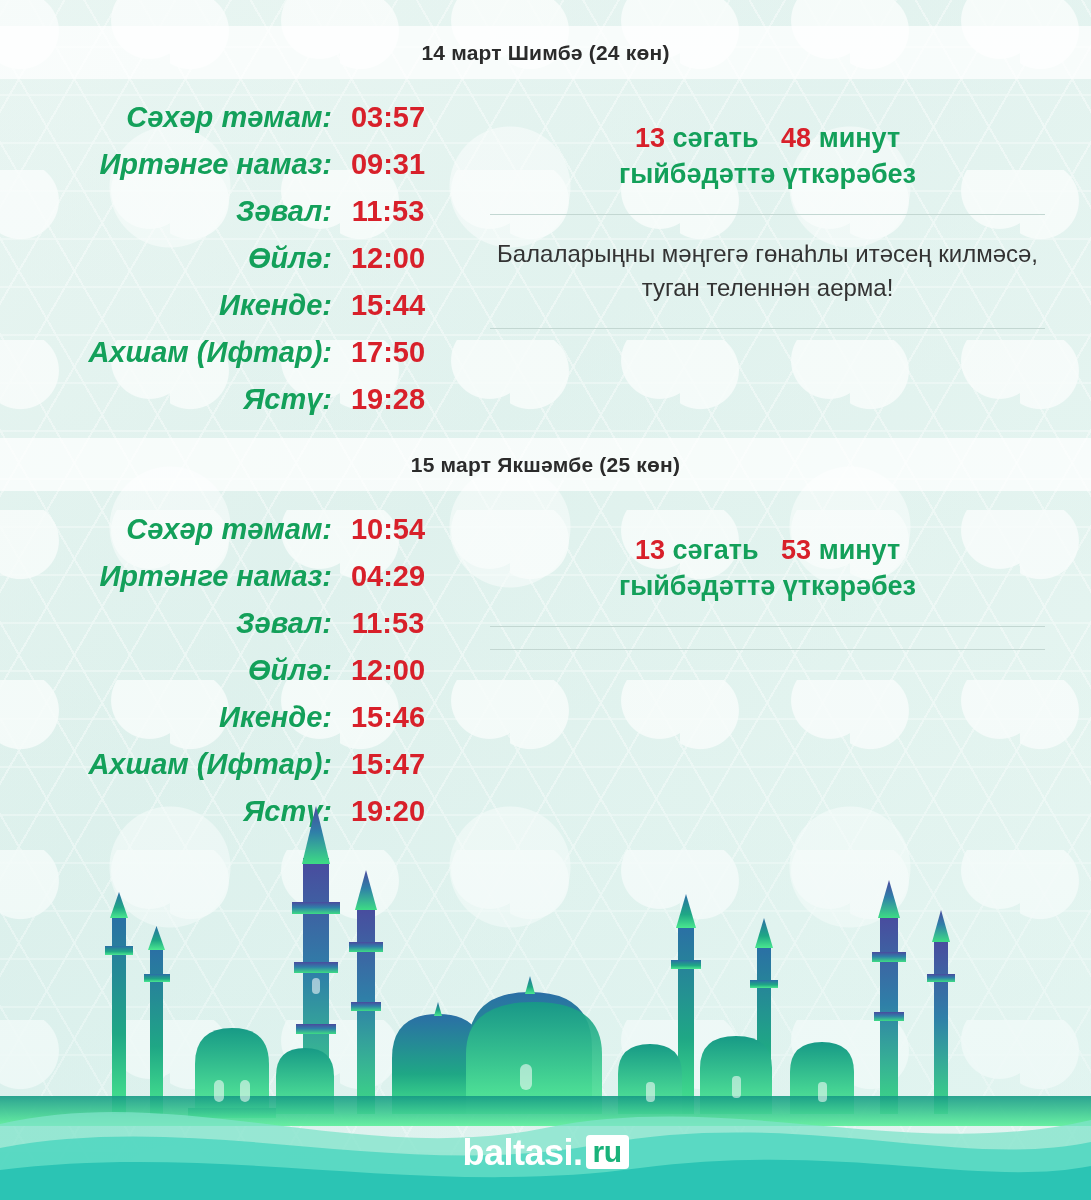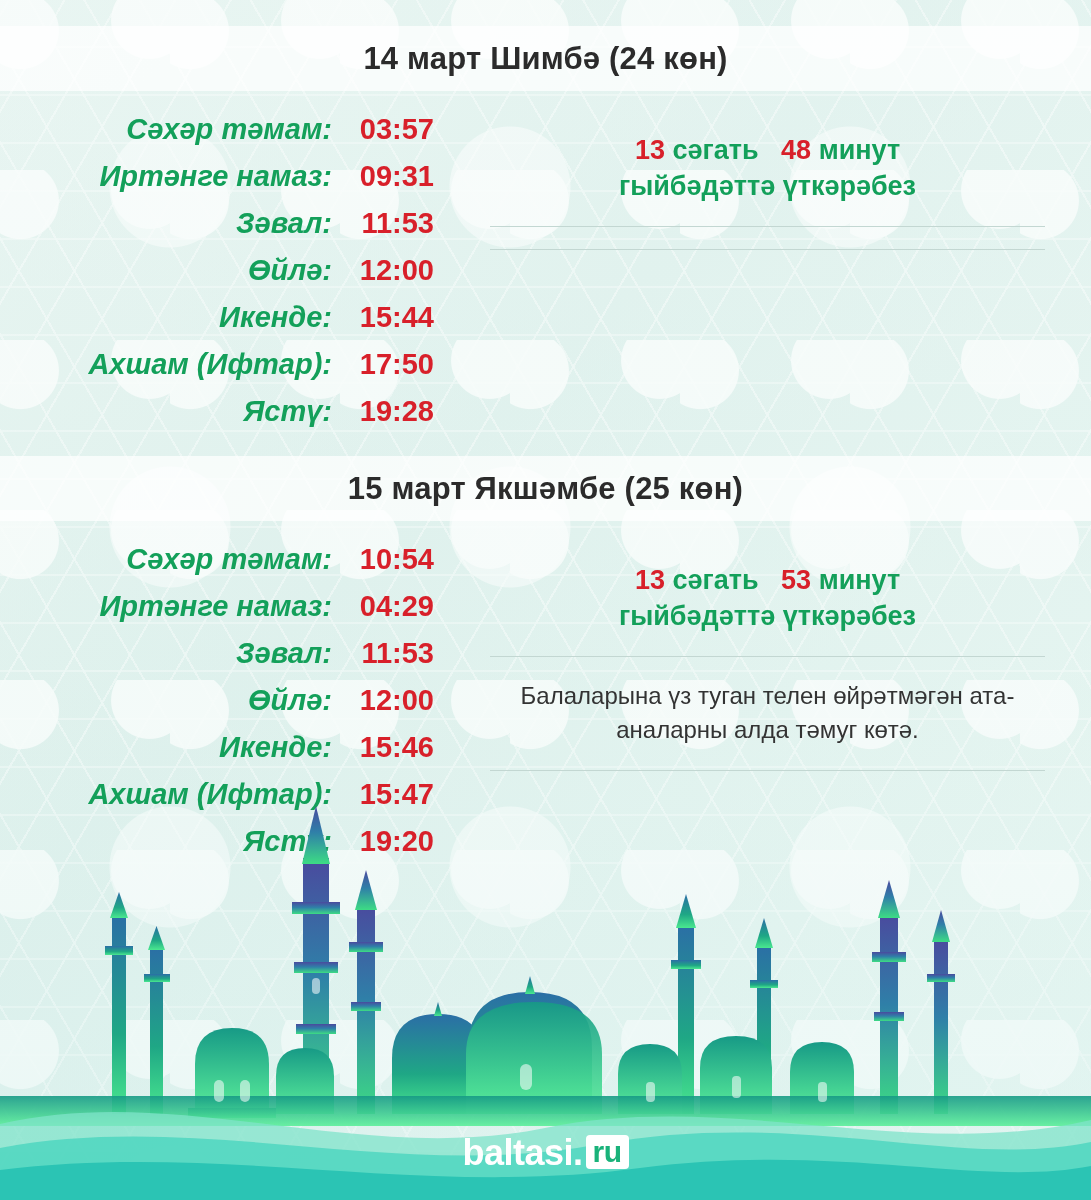"14 март Шимбә (24 көн)" .day-header { font-size: 31px -> 21px }
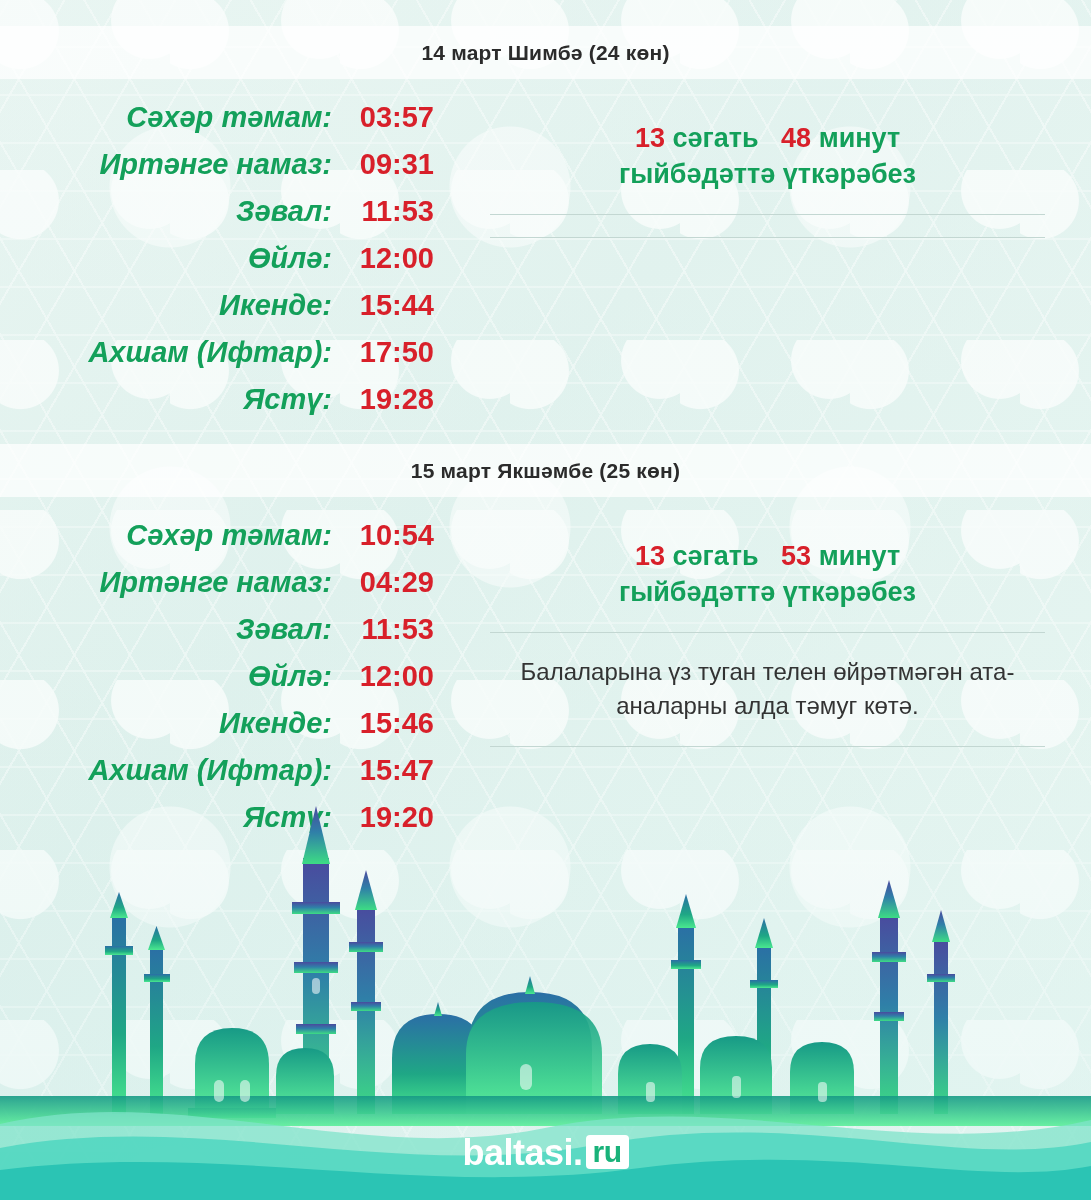"03:57" .time-value { text-align: right -> center }
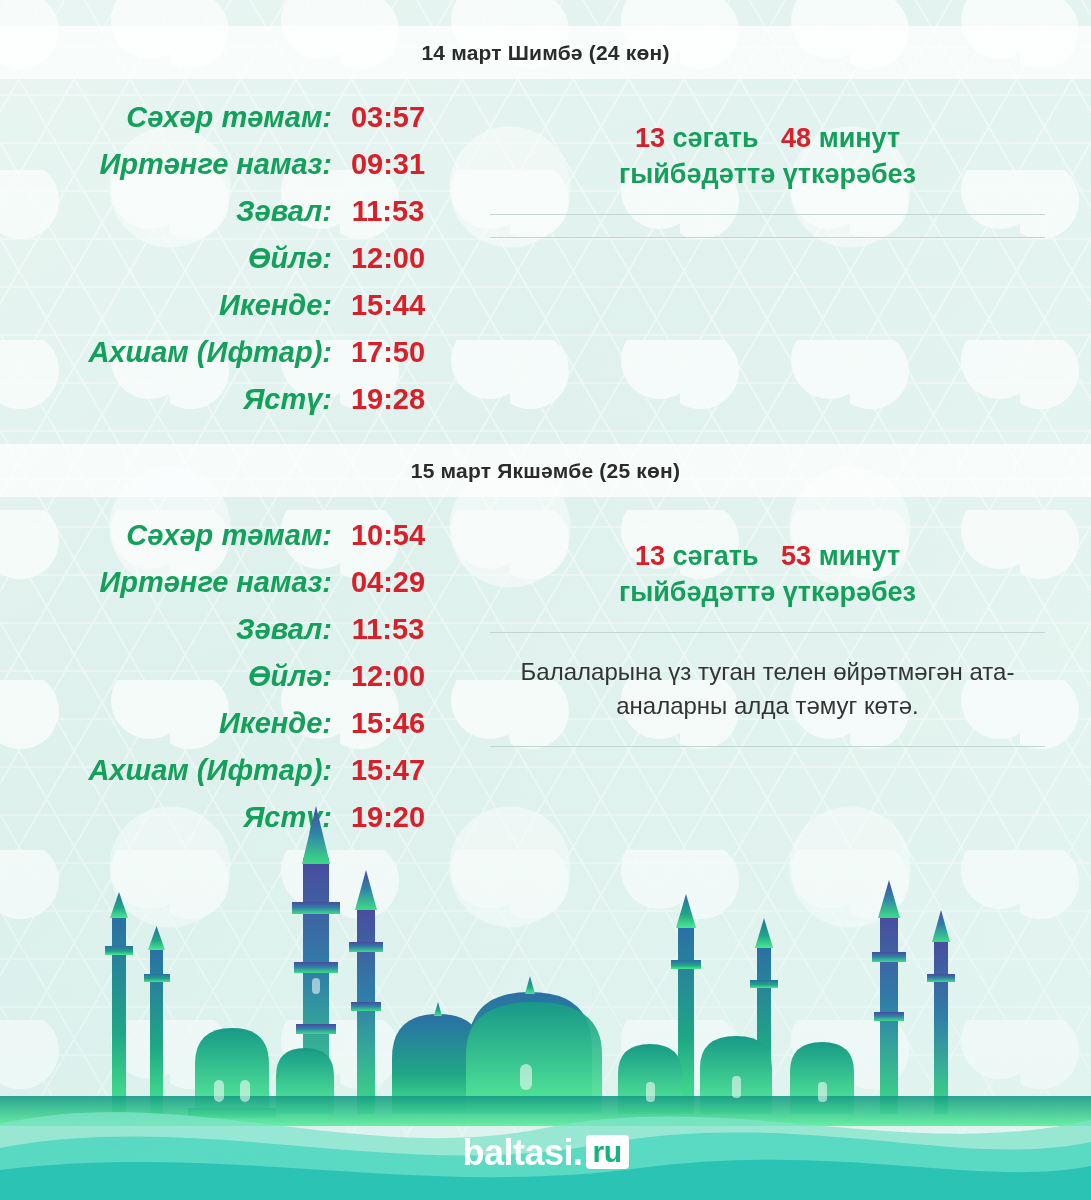"Балаларыңны мәңгегә гөнаһлы итәсең" div.quote { html: none -> <div>Балаларыңны мәңгегә гөнаһлы итәсең килмәсә, туган теленнән аерма!</div> }
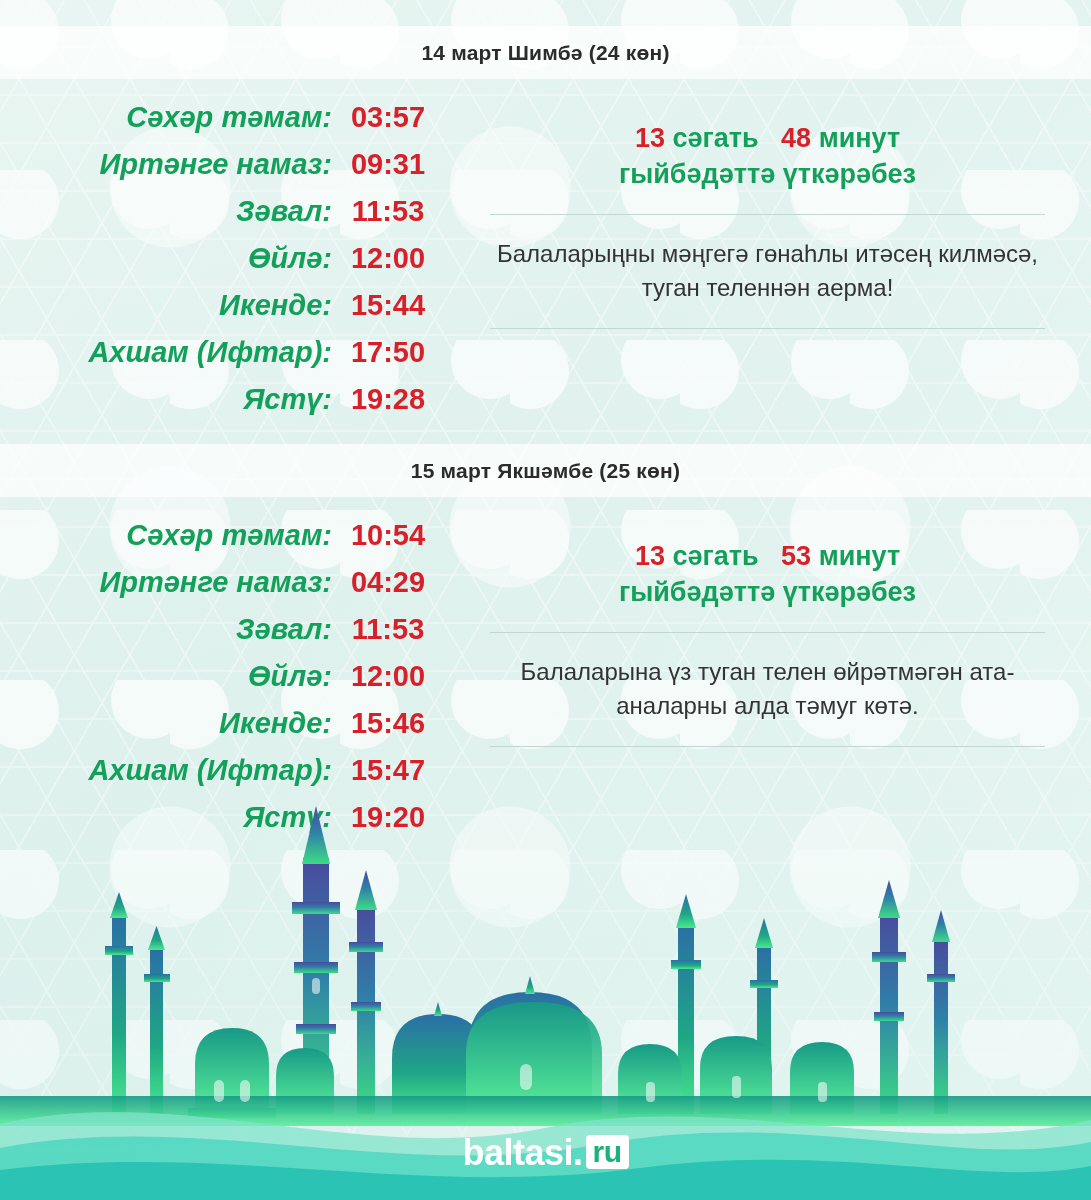"15 март Якшәмбе (25 көн)" #header-2 { margin-top: 6px -> none }
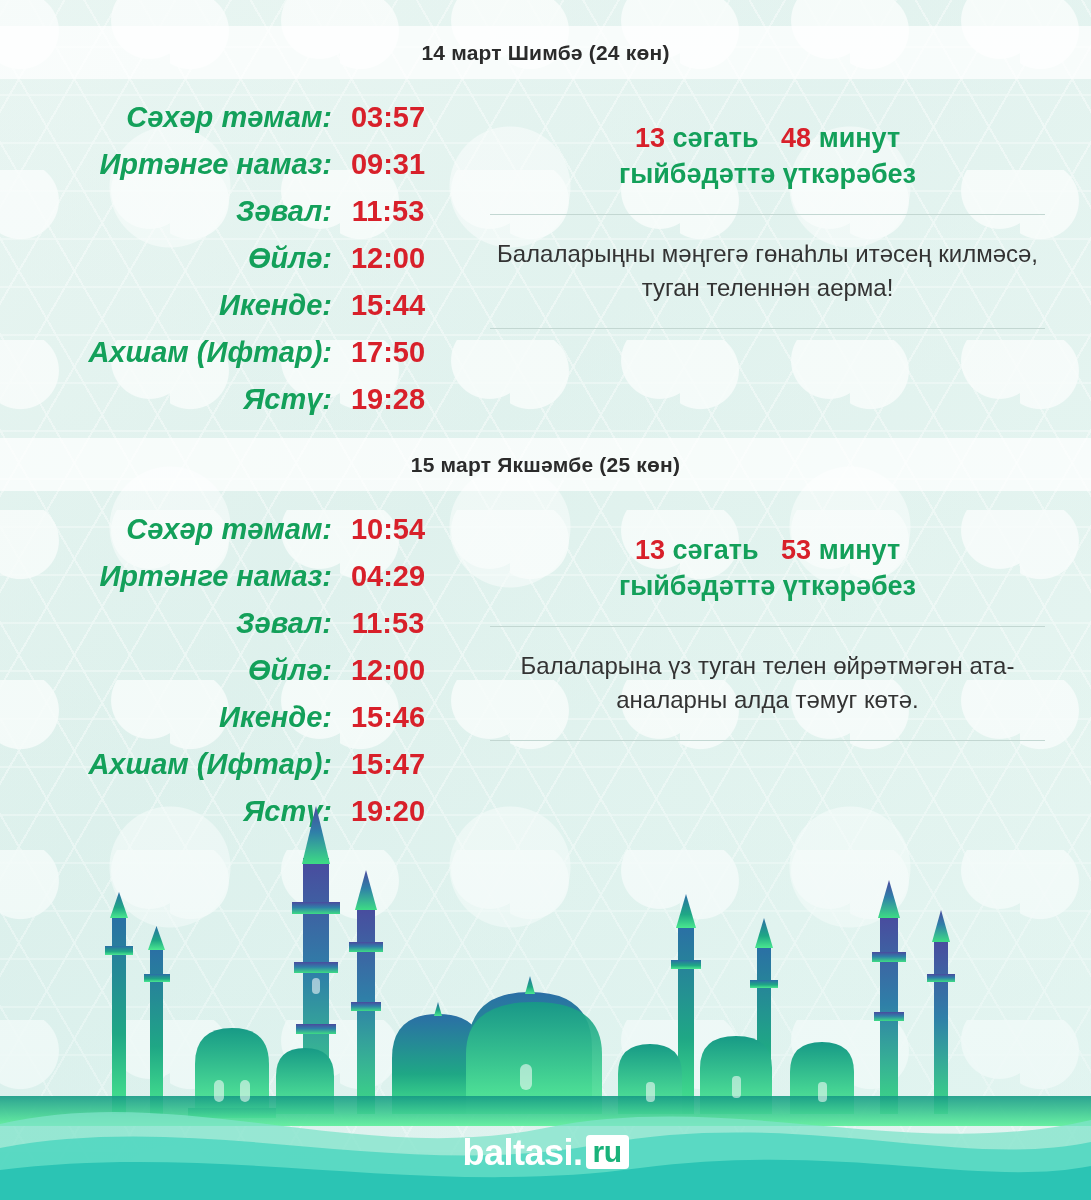"Балаларына үз туган телен өйрәтмәгән" div.quote { html: <div>Балаларына үз туган телен өйрәтмәгән ата-аналарны алда тәмуг көтә.</div> -> none }
